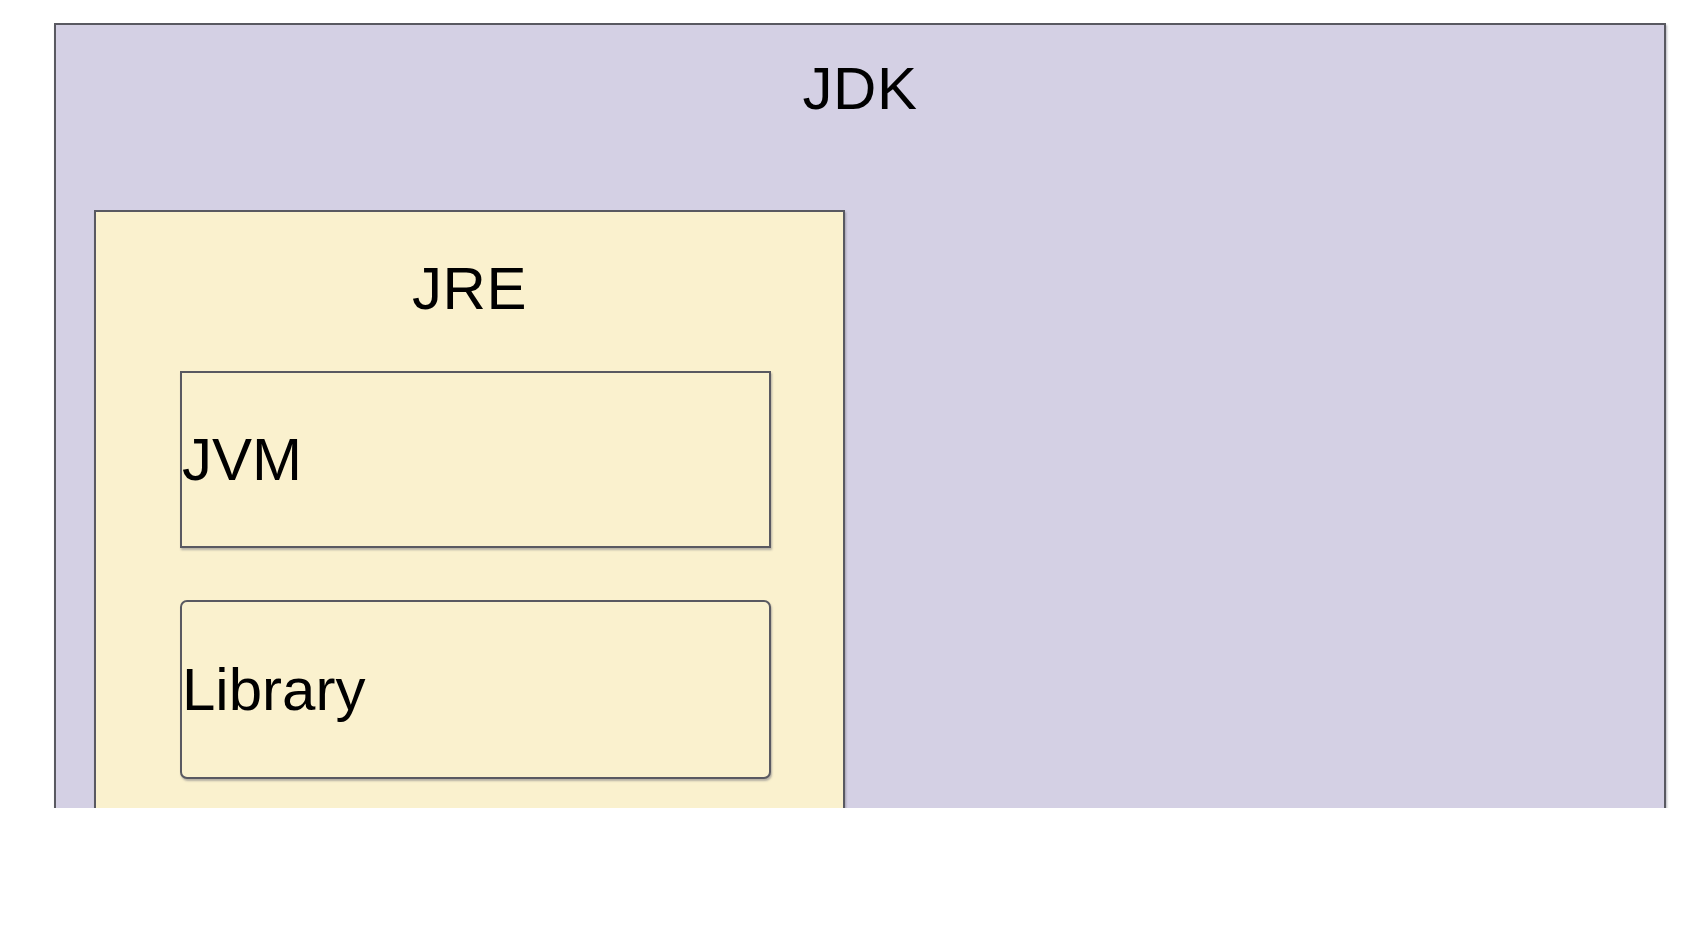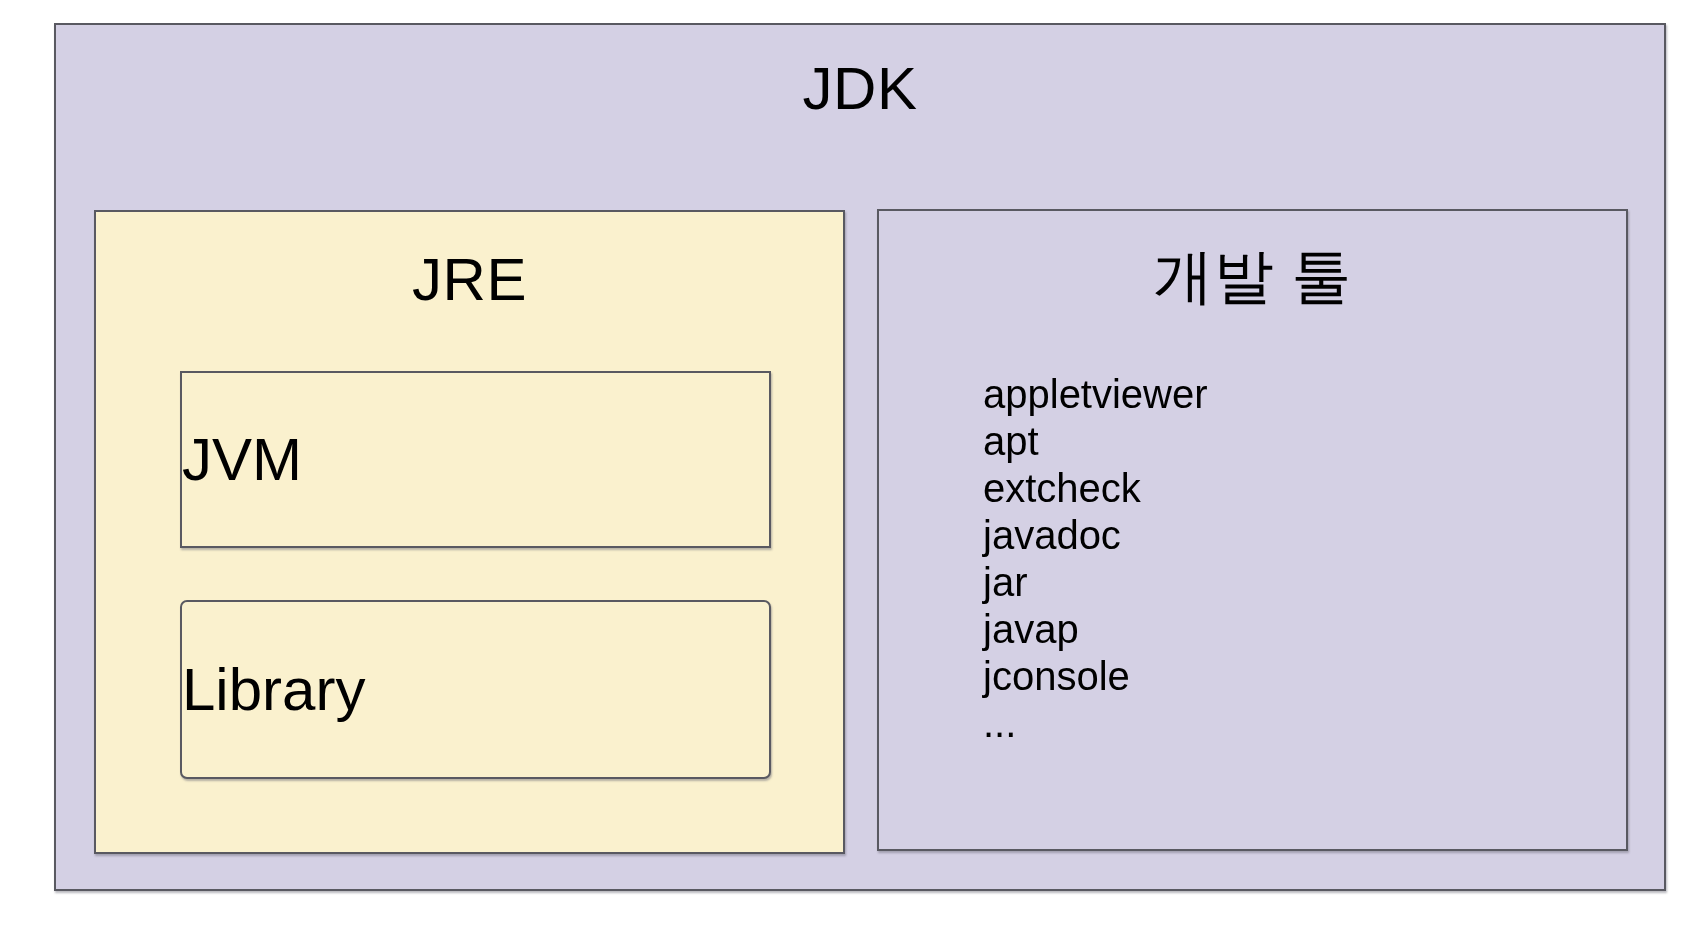"JDK" .canvas { height: 928px -> 808px }
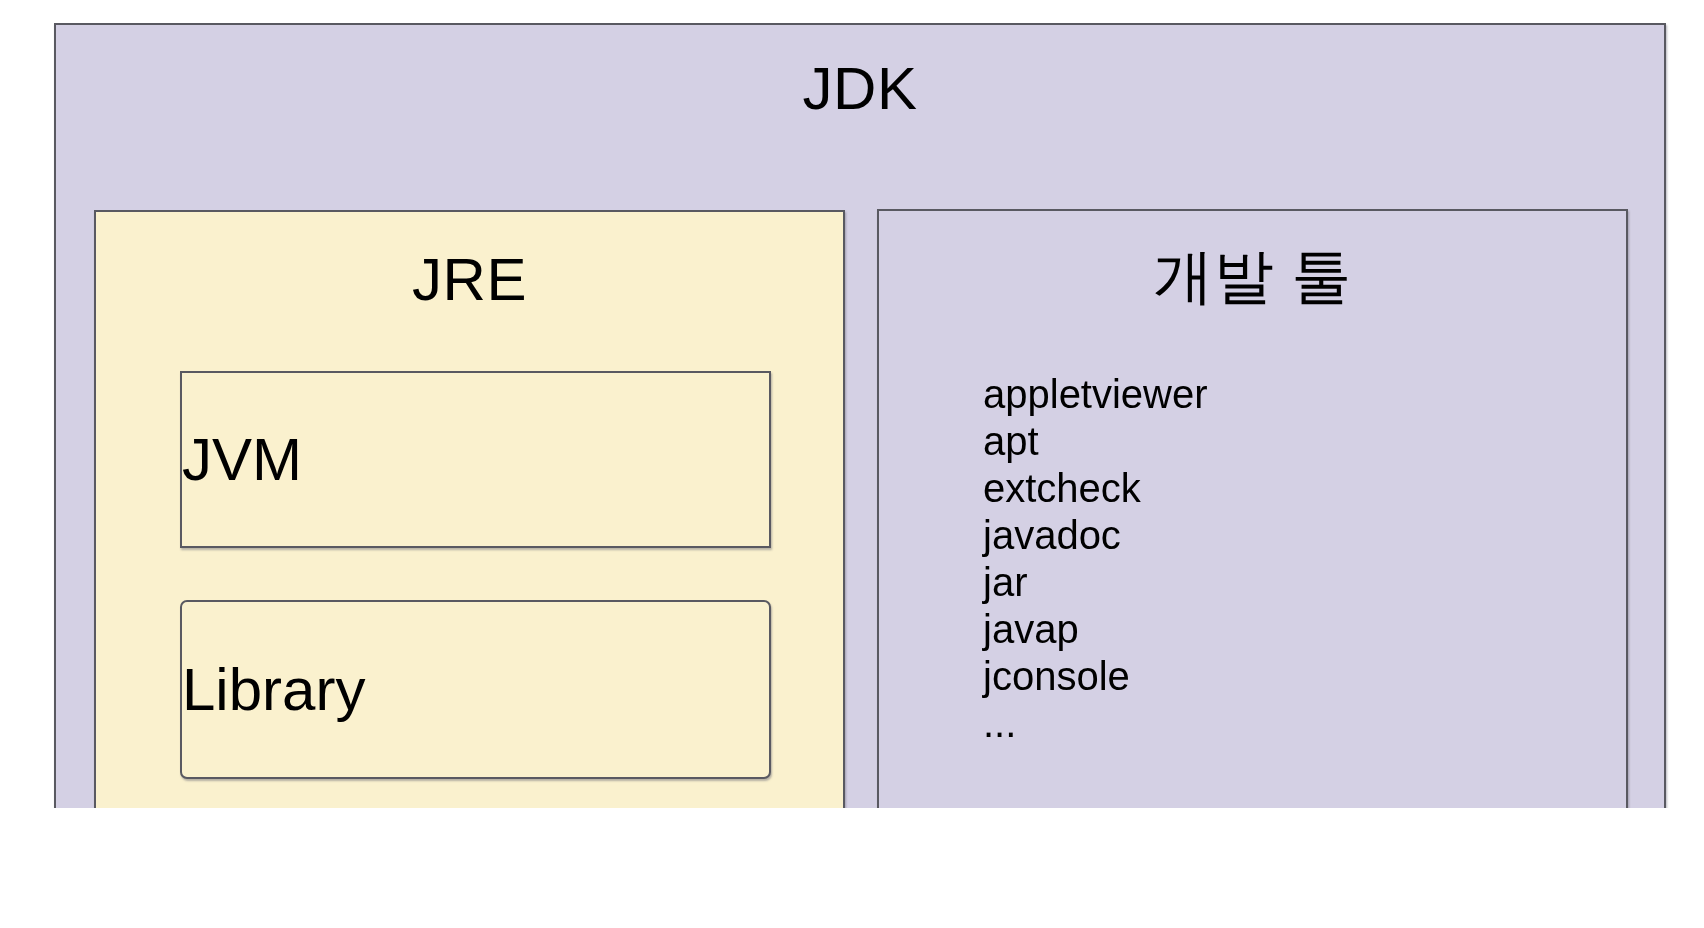"JRE" .jre-title { top: 34px -> 43px }
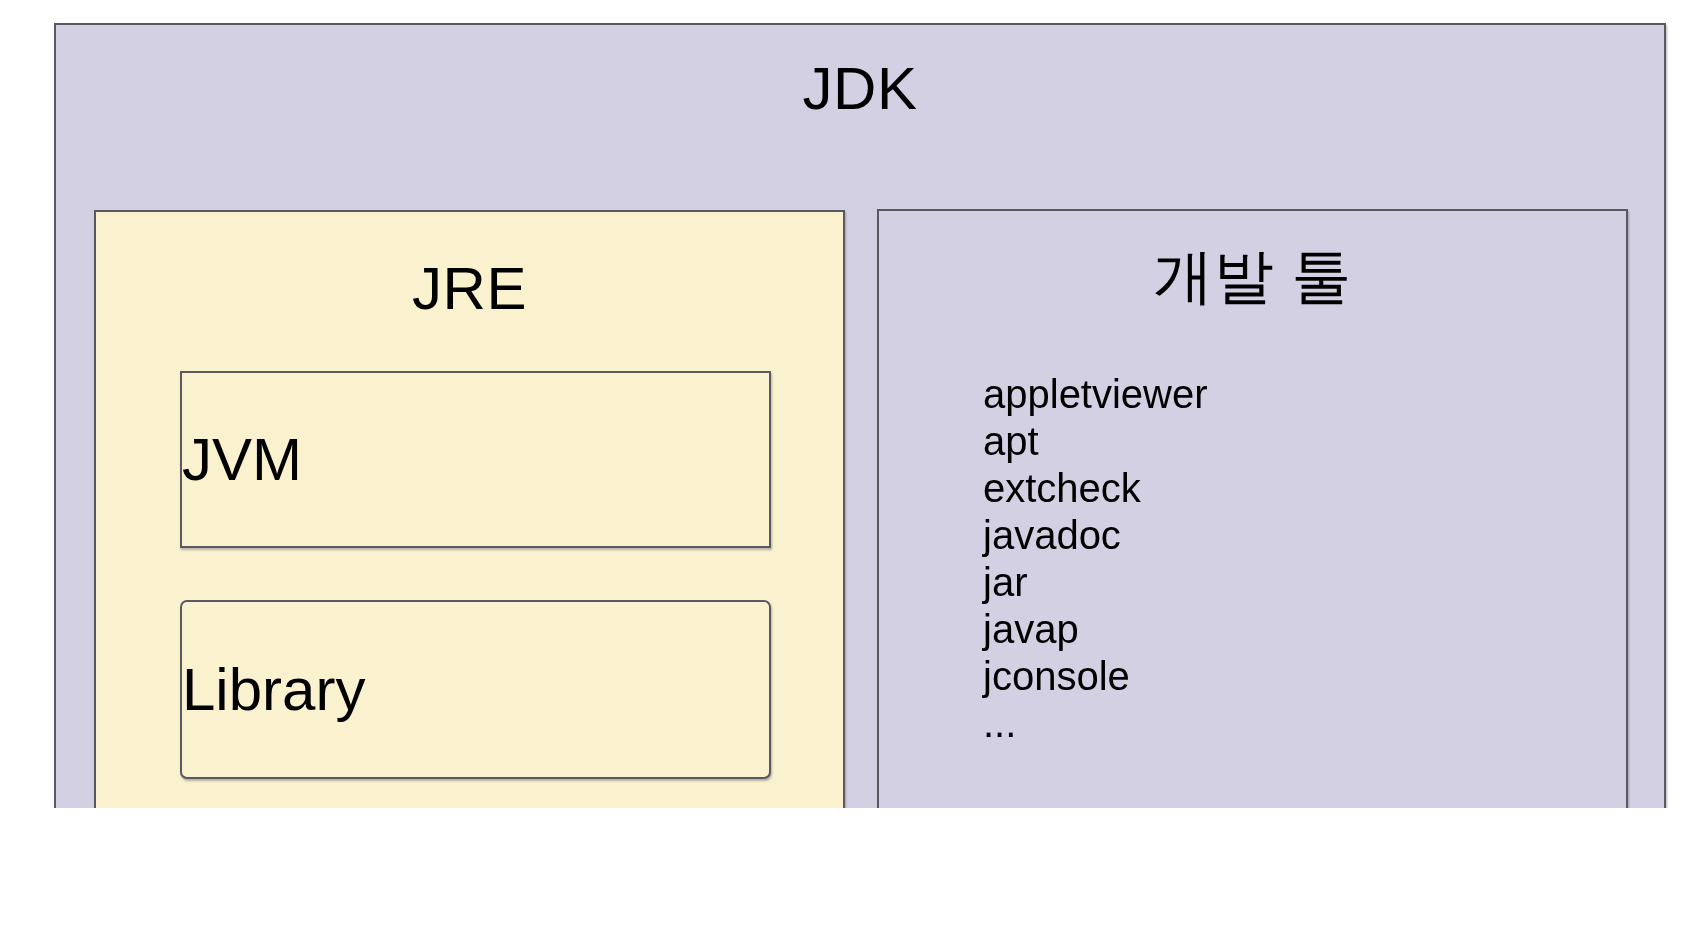"개발 툴" div.box { html: <div> <div>개발 툴</div> <ul> <li>appletviewer</li> <li>apt</li> <li>extcheck</li> <li>javadoc</li> <li>jar</li> <li>javap</li> <li>jconsole</li> <li>...</li> </ul> </div> -> none }
